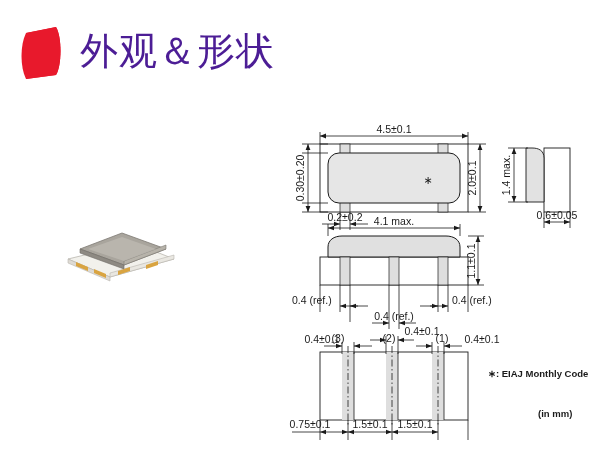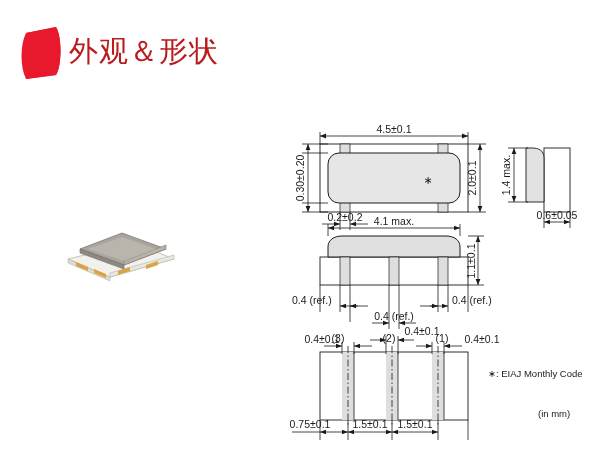"外观＆形状" #page-title { color: #b91c1c -> #4c1d95; font-size: 29px -> 38px; left: 69px -> 80px }
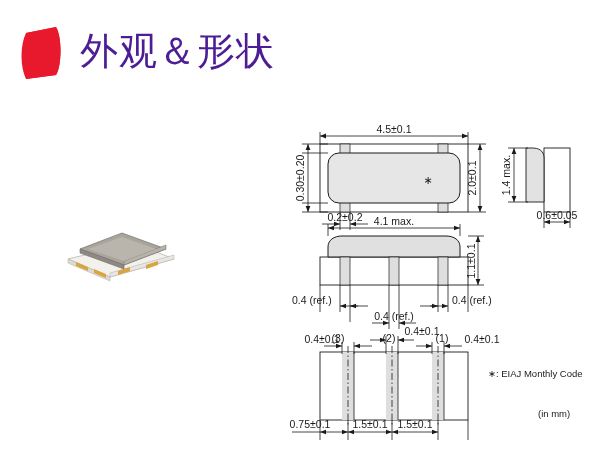"∗: EIAJ Monthly Code" .note-text { font-weight: none -> bold }
